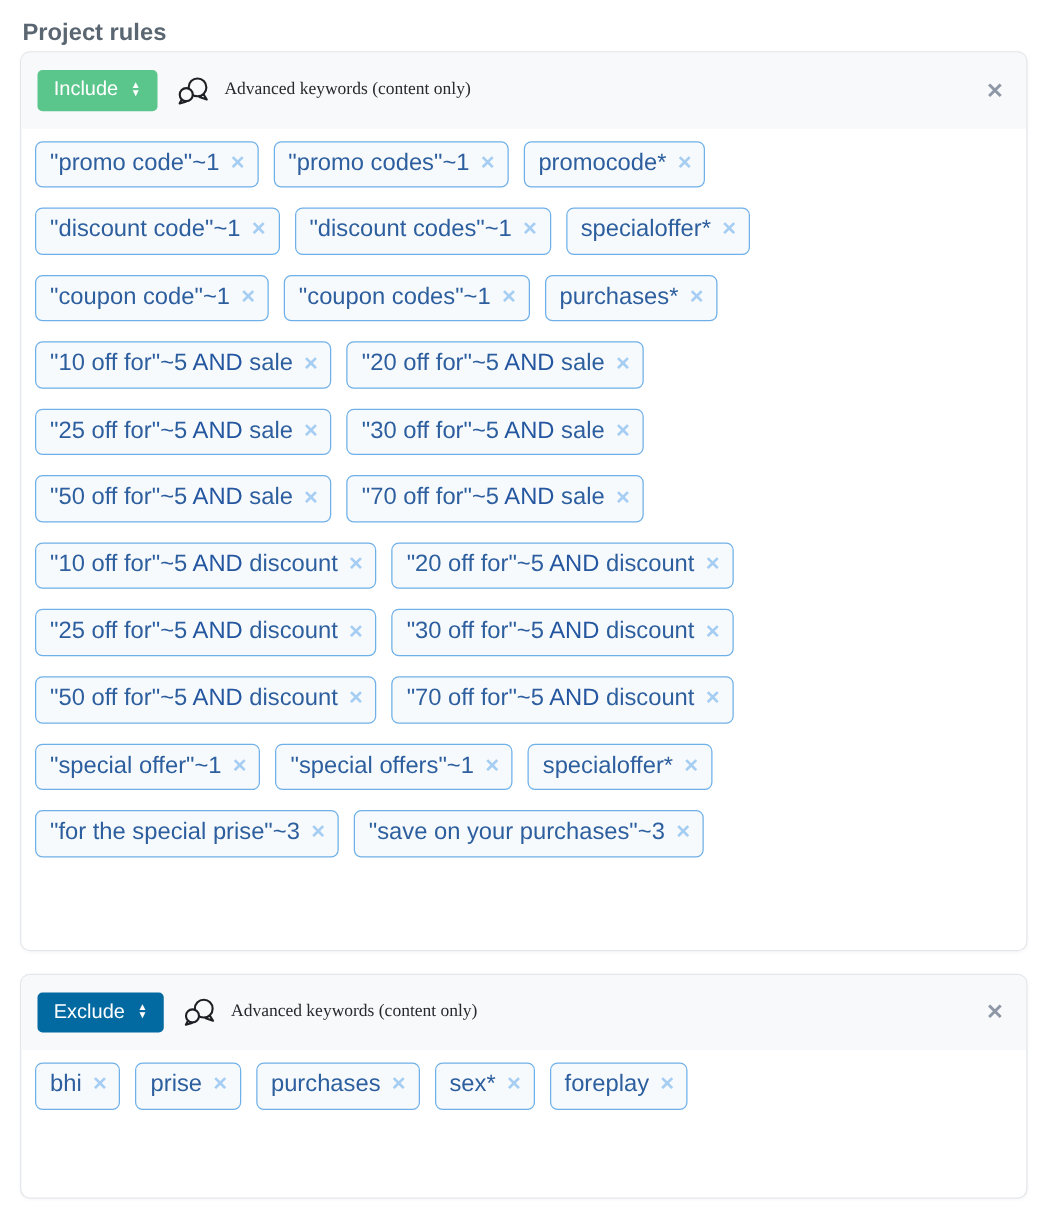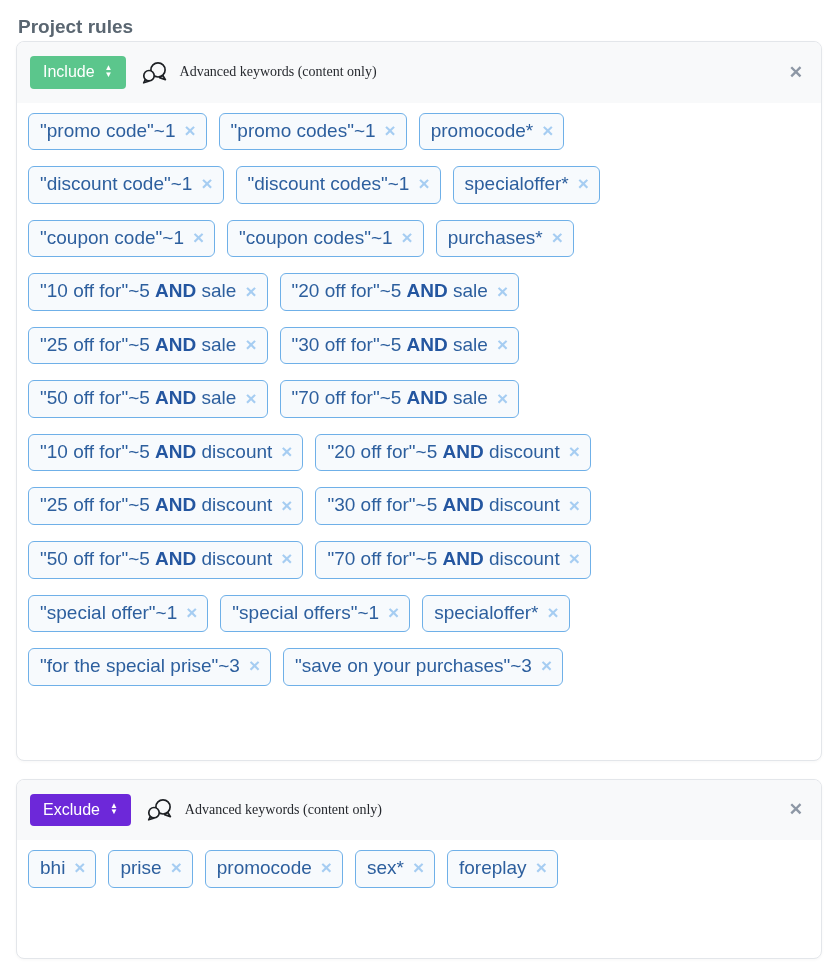"AND" .tag .tag-text b { font-weight: 700 -> 400 }
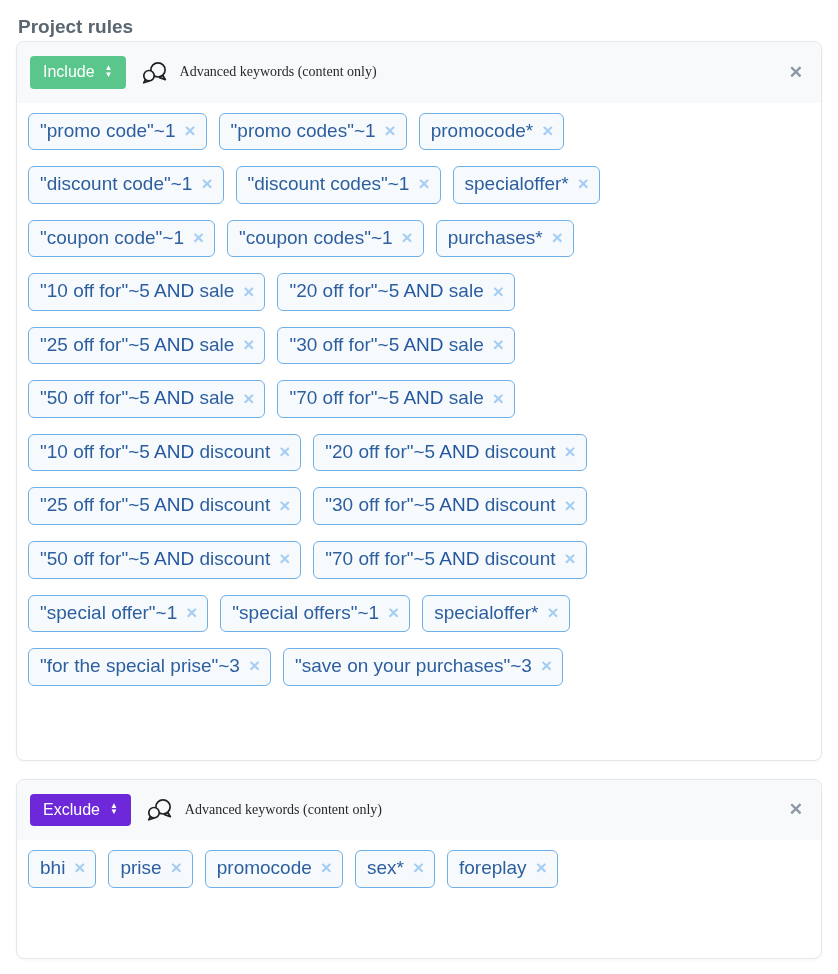"Exclude" button.mode-btn { background-color: #6d28d9 -> #0369a1 }
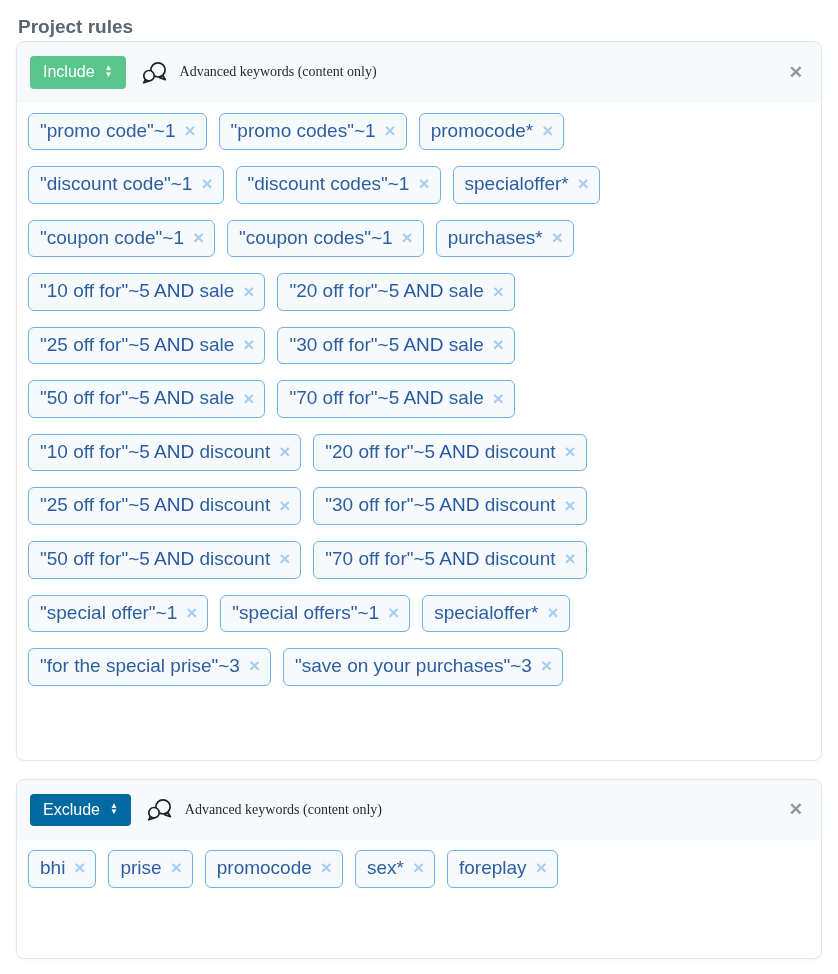"promocode" span { text: promocode -> purchases }
